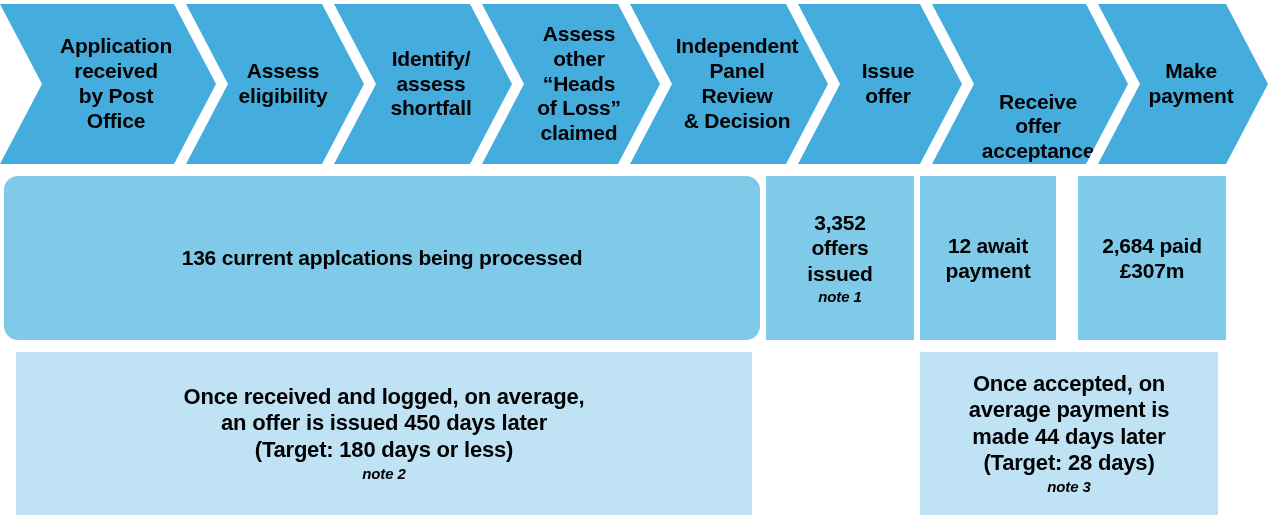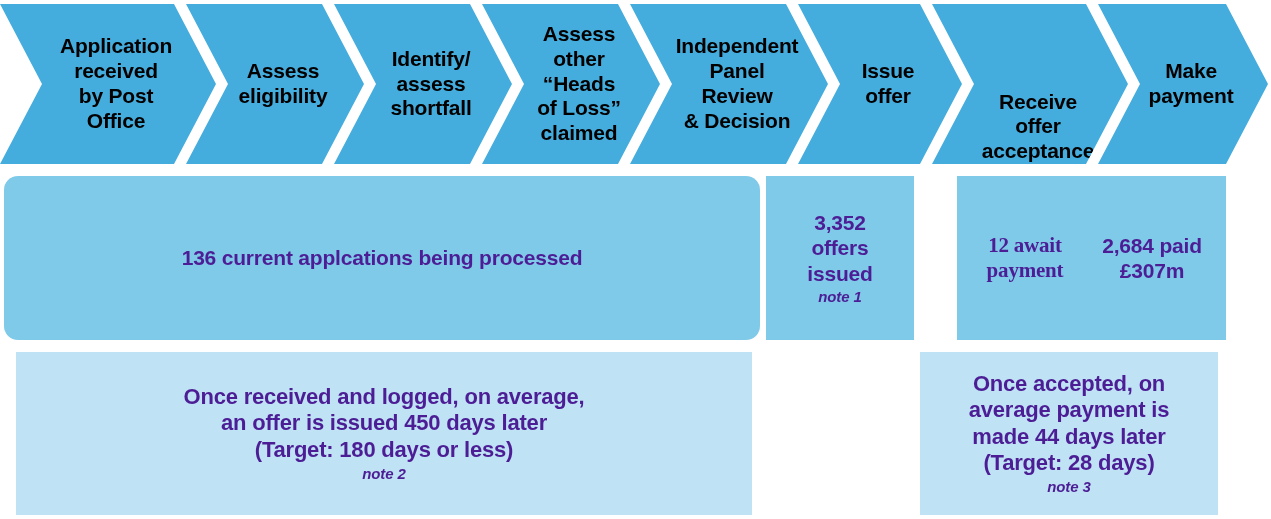"3,352" .cell { color: #4c1d95 -> #000000 }
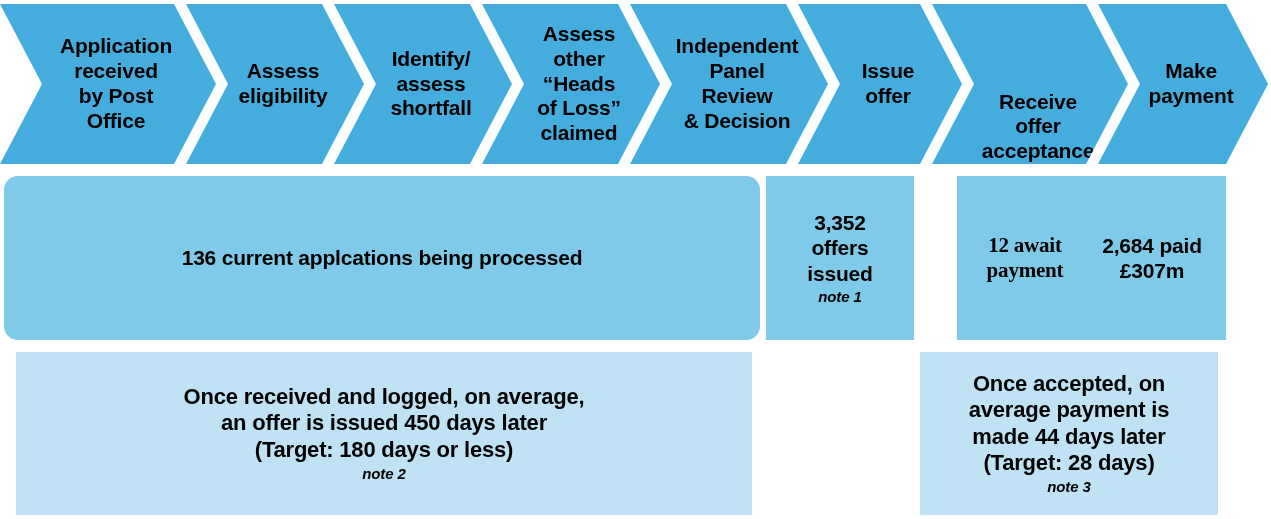"12 await" div.cell { font-family: Liberation Serif, serif -> none; left: 957px -> 920px }
